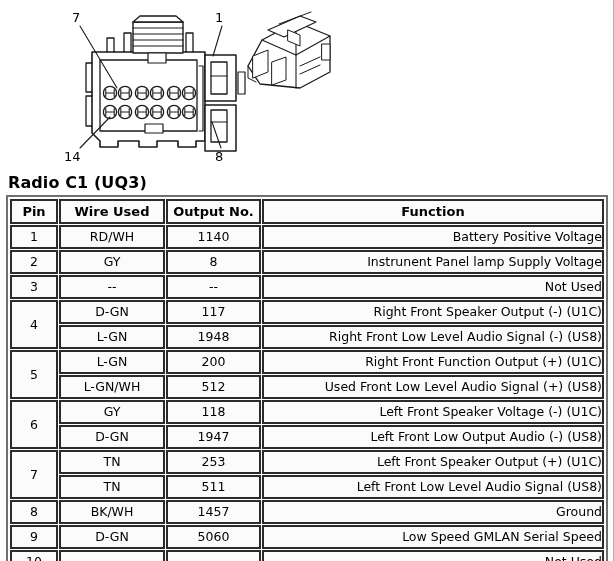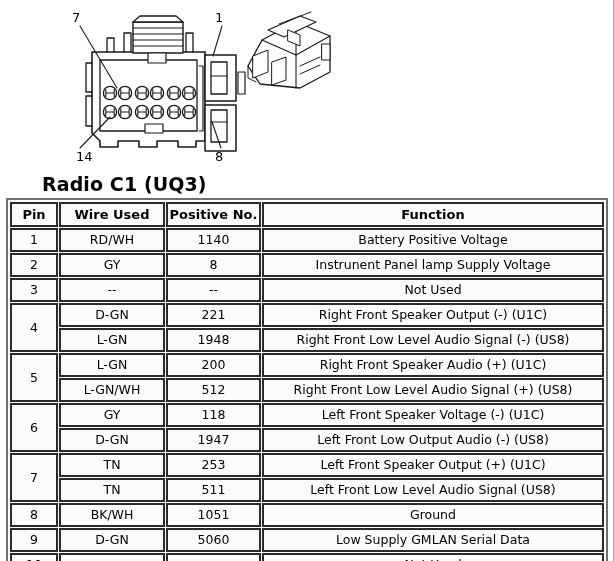"14" #callout-14 { left: 76px -> 64px }
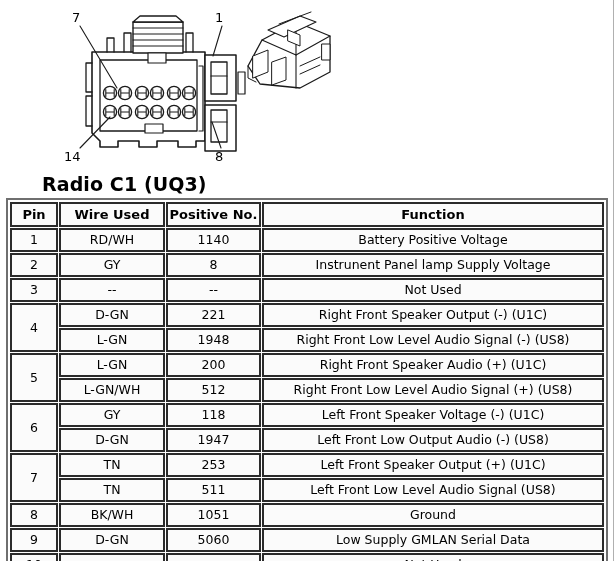"Radio C1 (UQ3)" #page-title { font-size: 19px -> 16px; margin-left: 34px -> none }
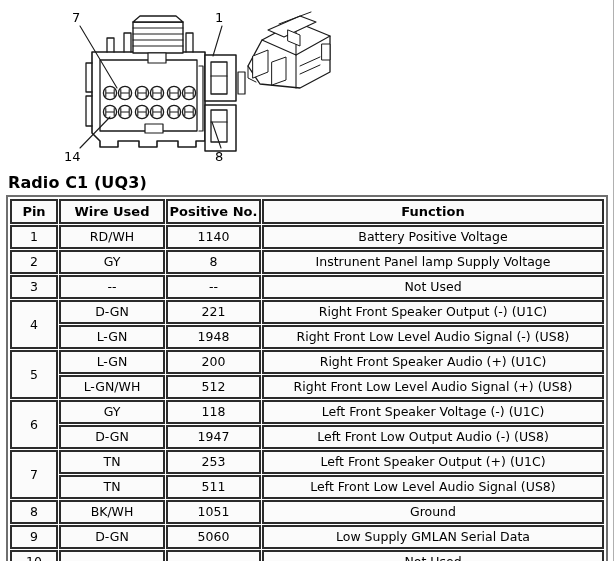"Positive No." th { text: Positive -> Output }
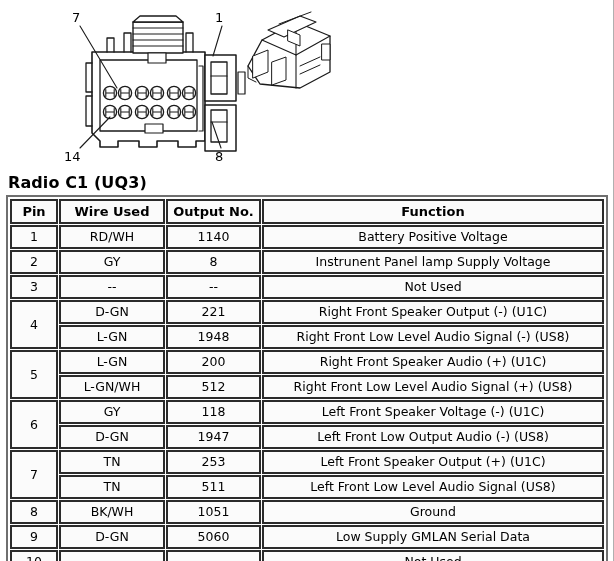"Battery Positive Voltage" td.c-func { text-align: center -> right }
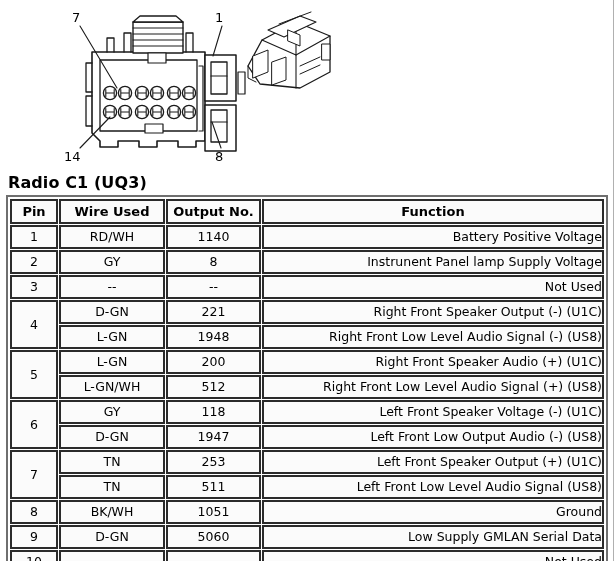"221" td.c-circ { text: 221 -> 117 }
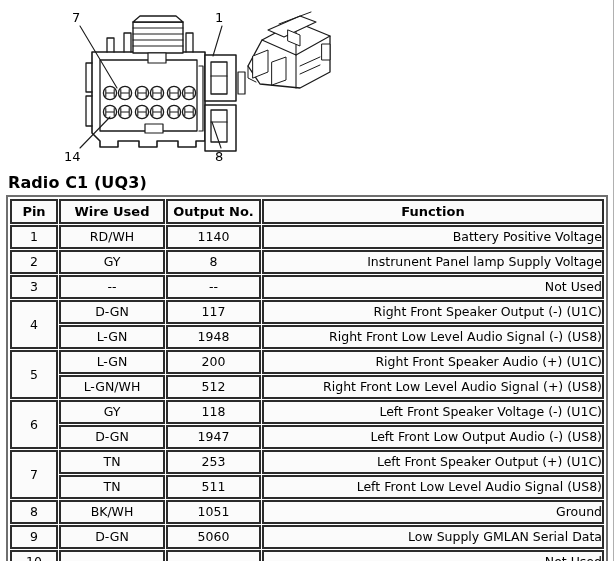"Right Front Speaker Audio (+)" td.c-func { text: Speaker Audio -> Function Output }
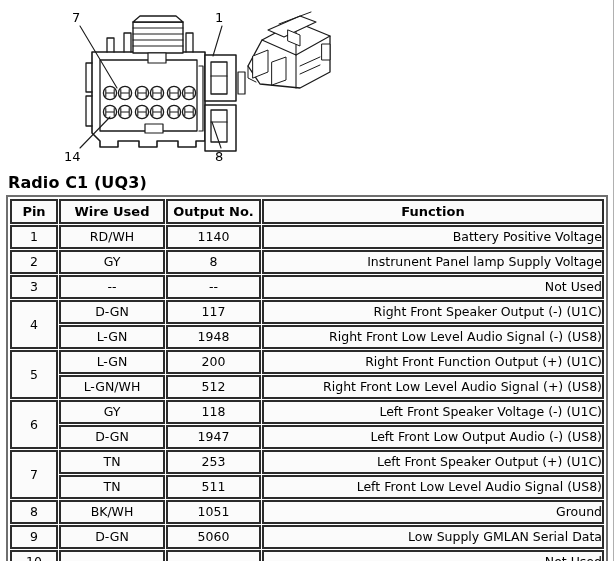"Right Front Low Level Audio Signal (+)" td.c-func { text: Right -> Used }
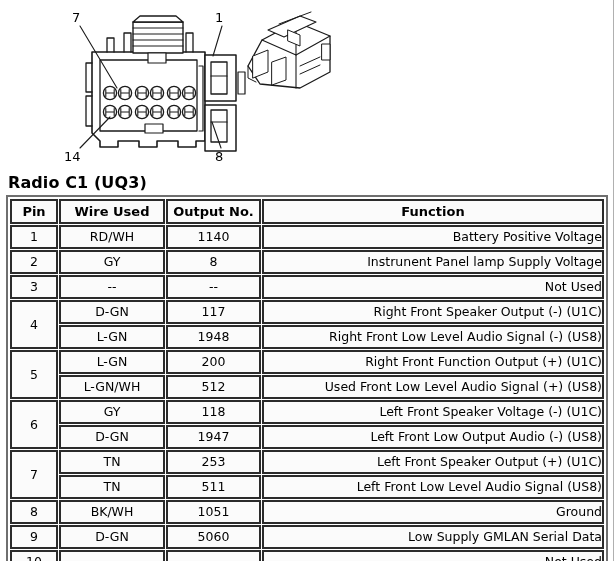"1051" td.c-circ { text: 1051 -> 1457 }
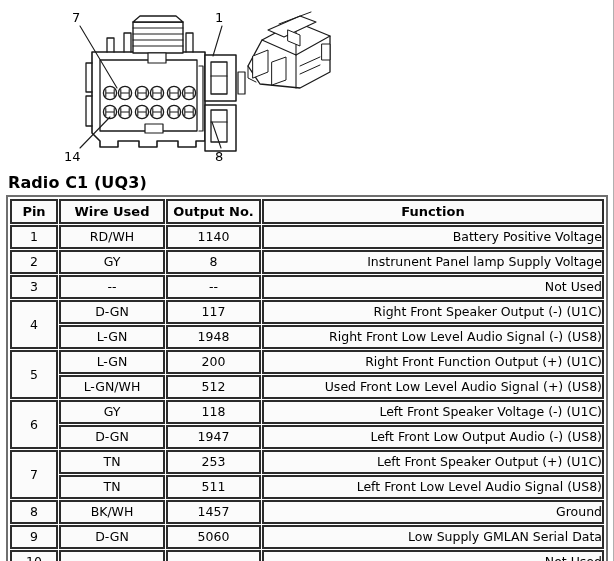"Low Supply GMLAN Serial Data" td.c-func { text: Supply GMLAN Serial Data -> Speed GMLAN Serial Speed }
